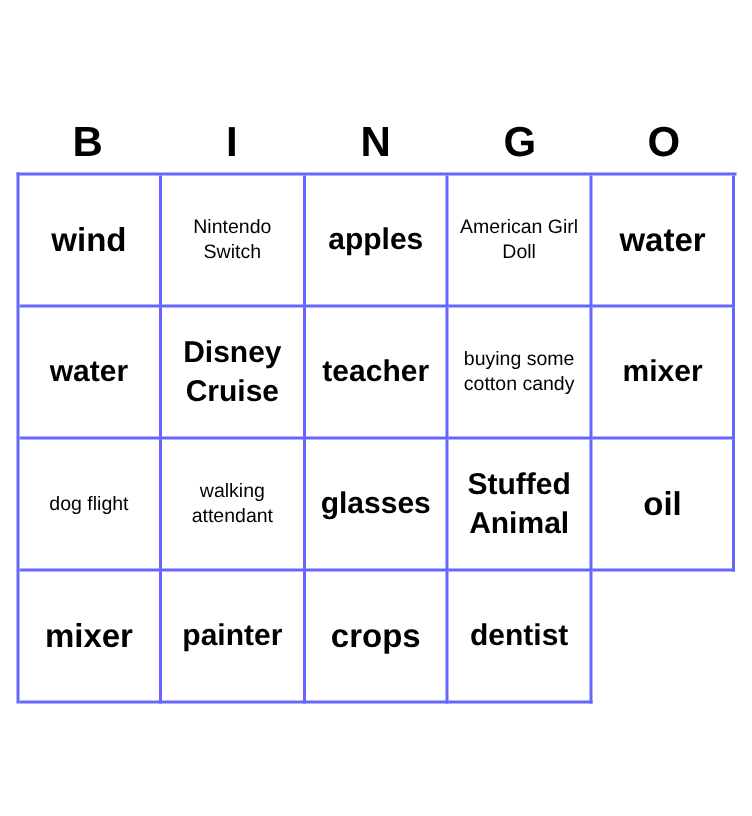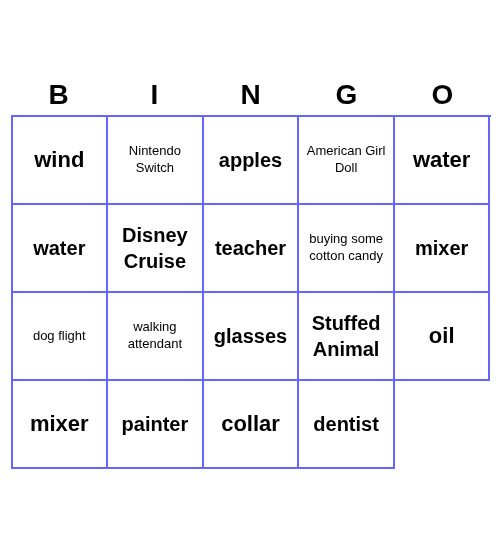"collar" span.cell-text { text: collar -> crops }
